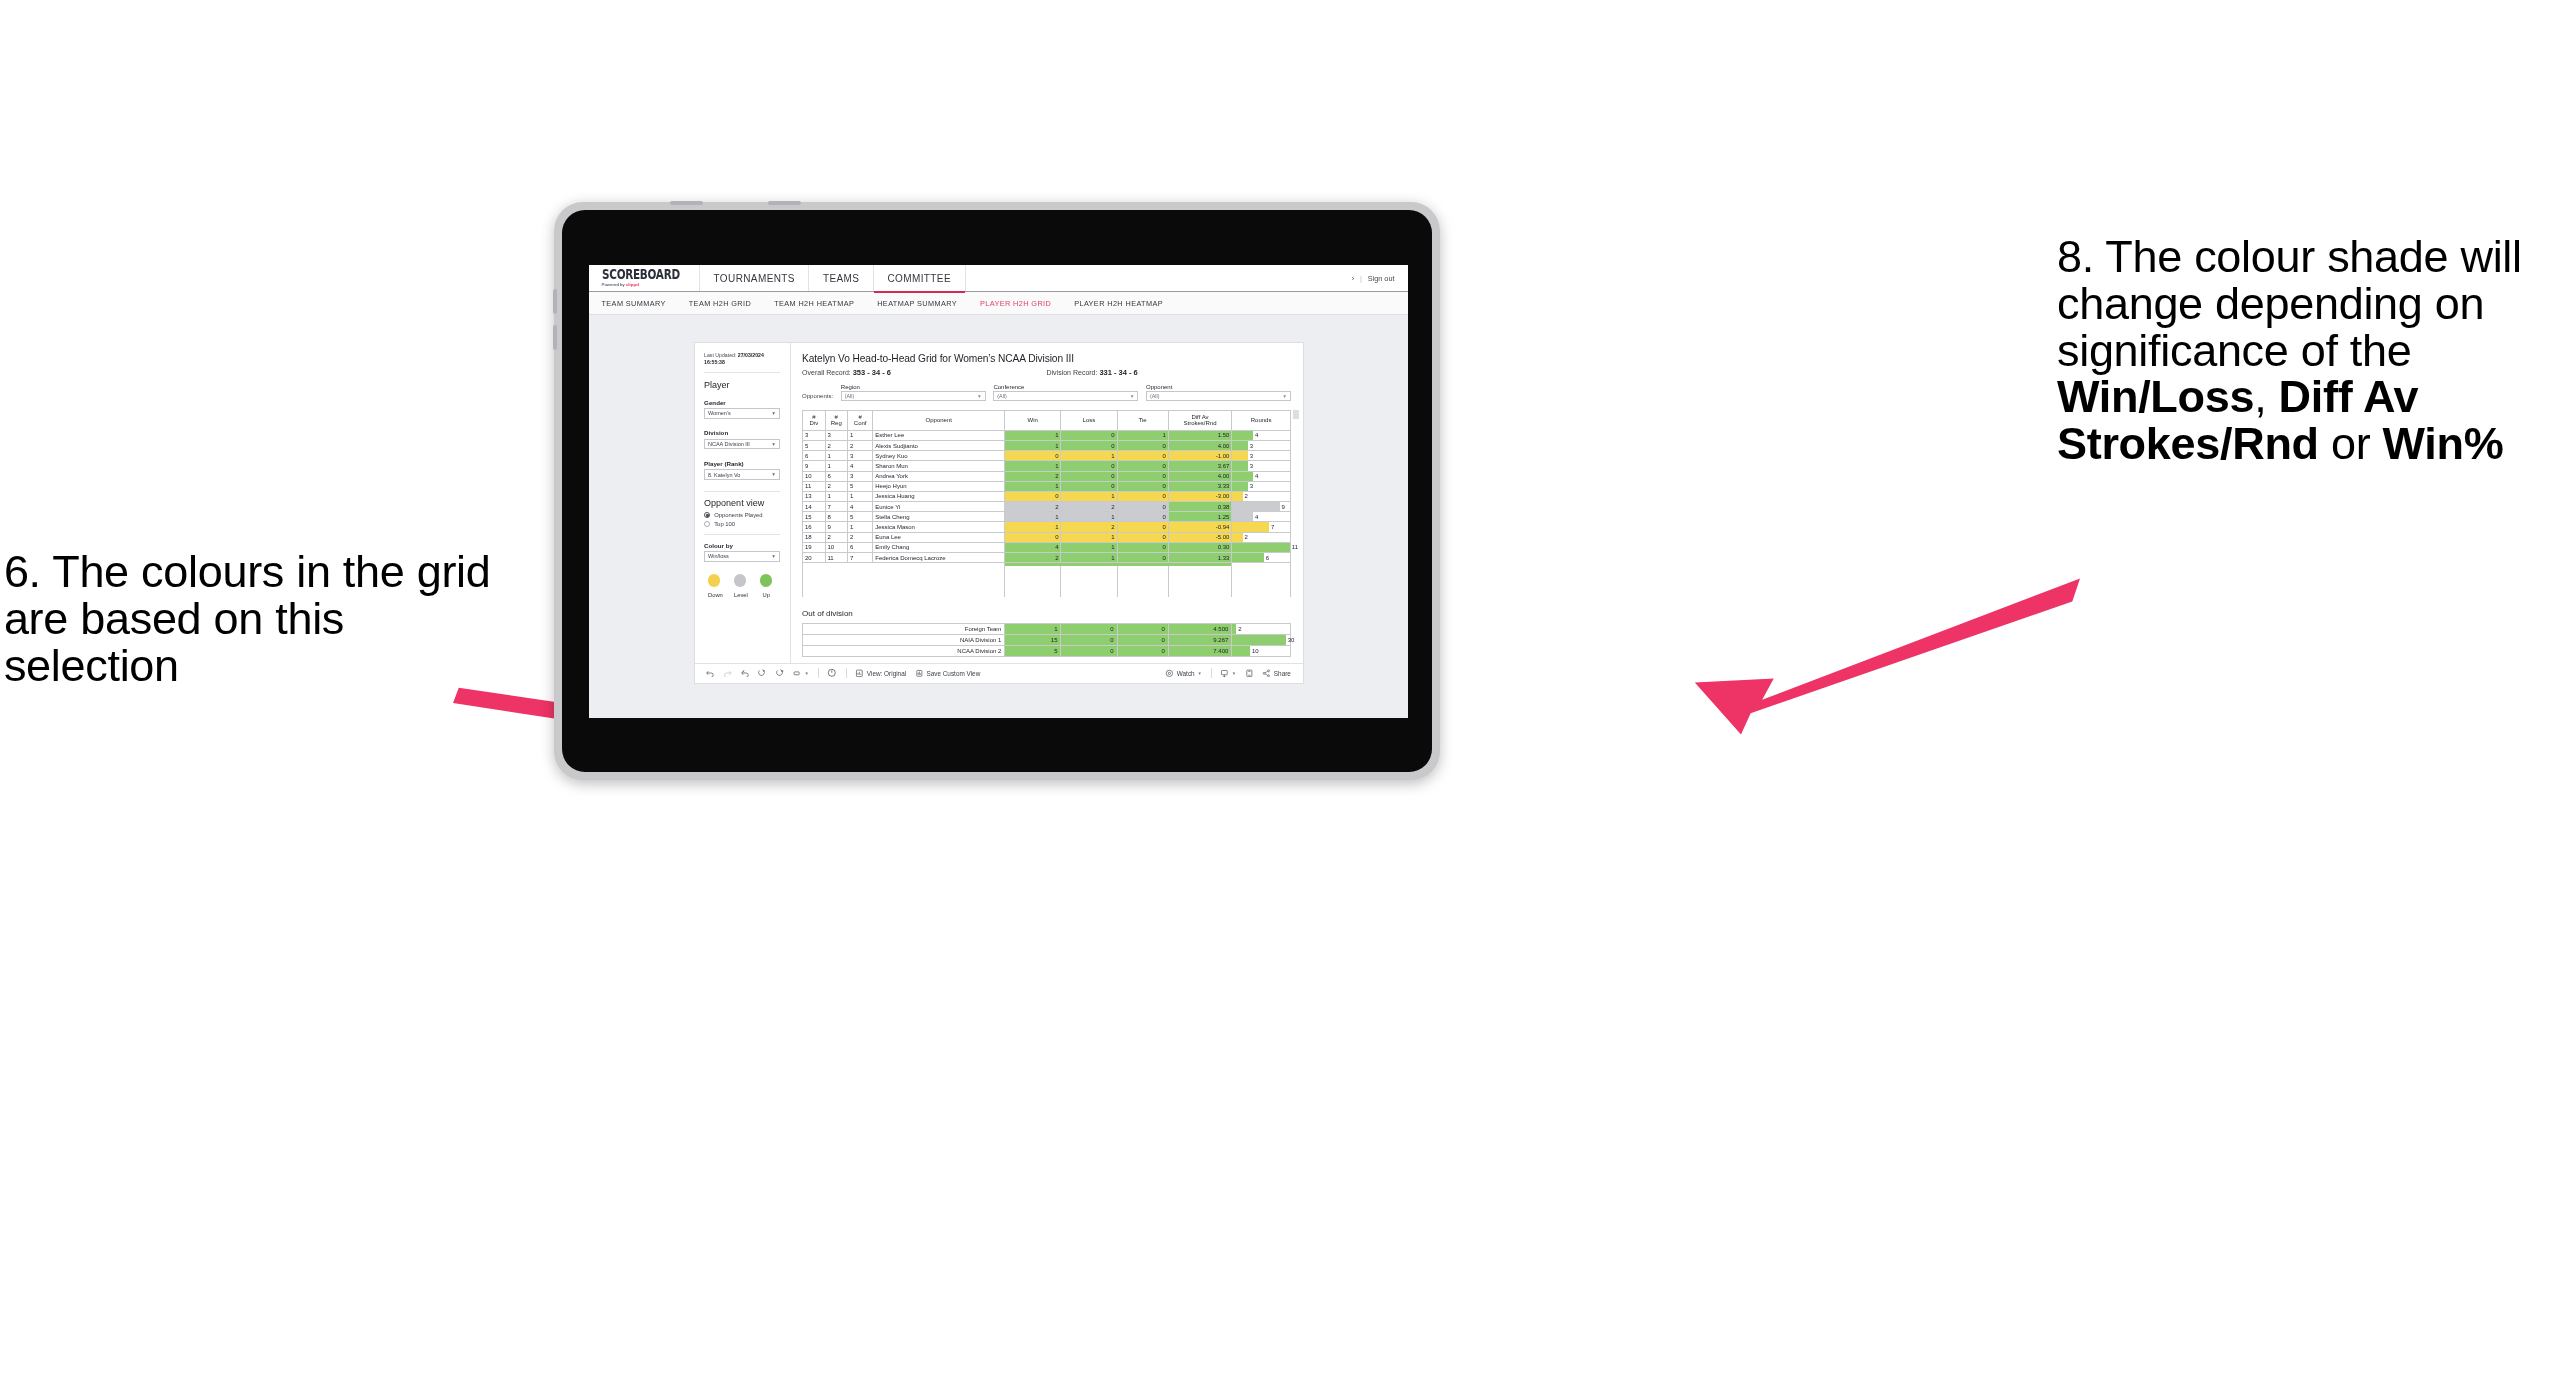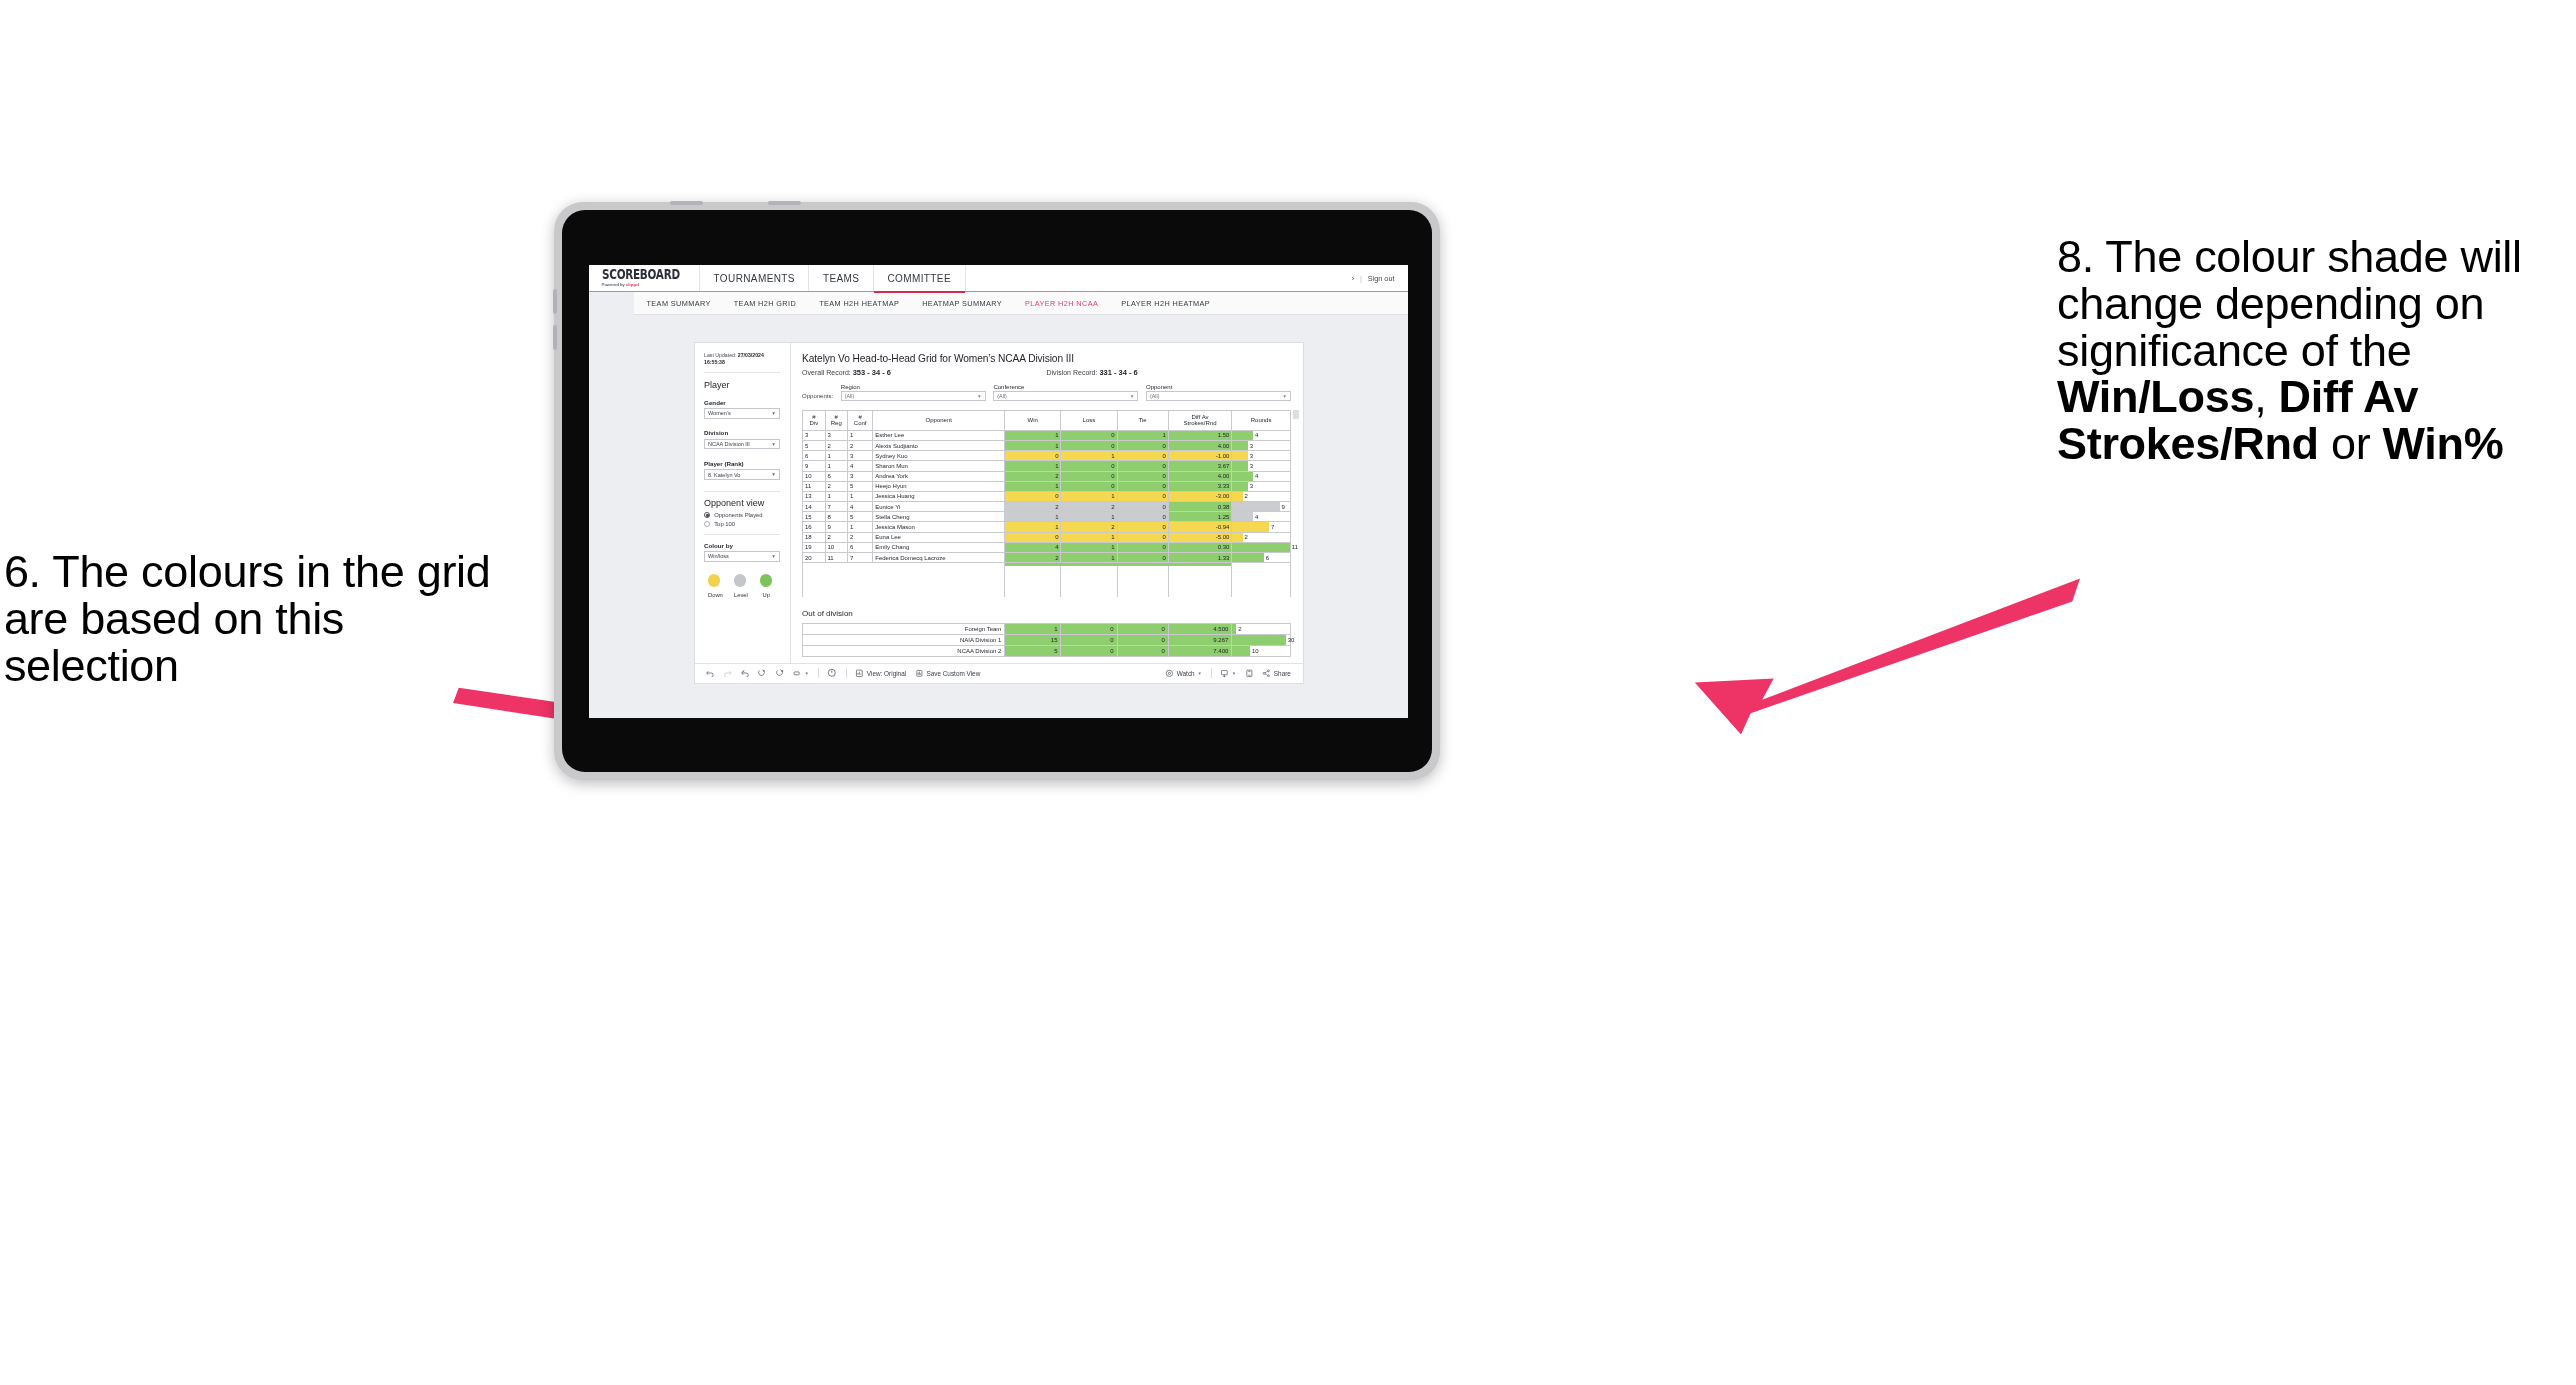"TEAM SUMMARY" #subnav { margin-left: 45px -> none }
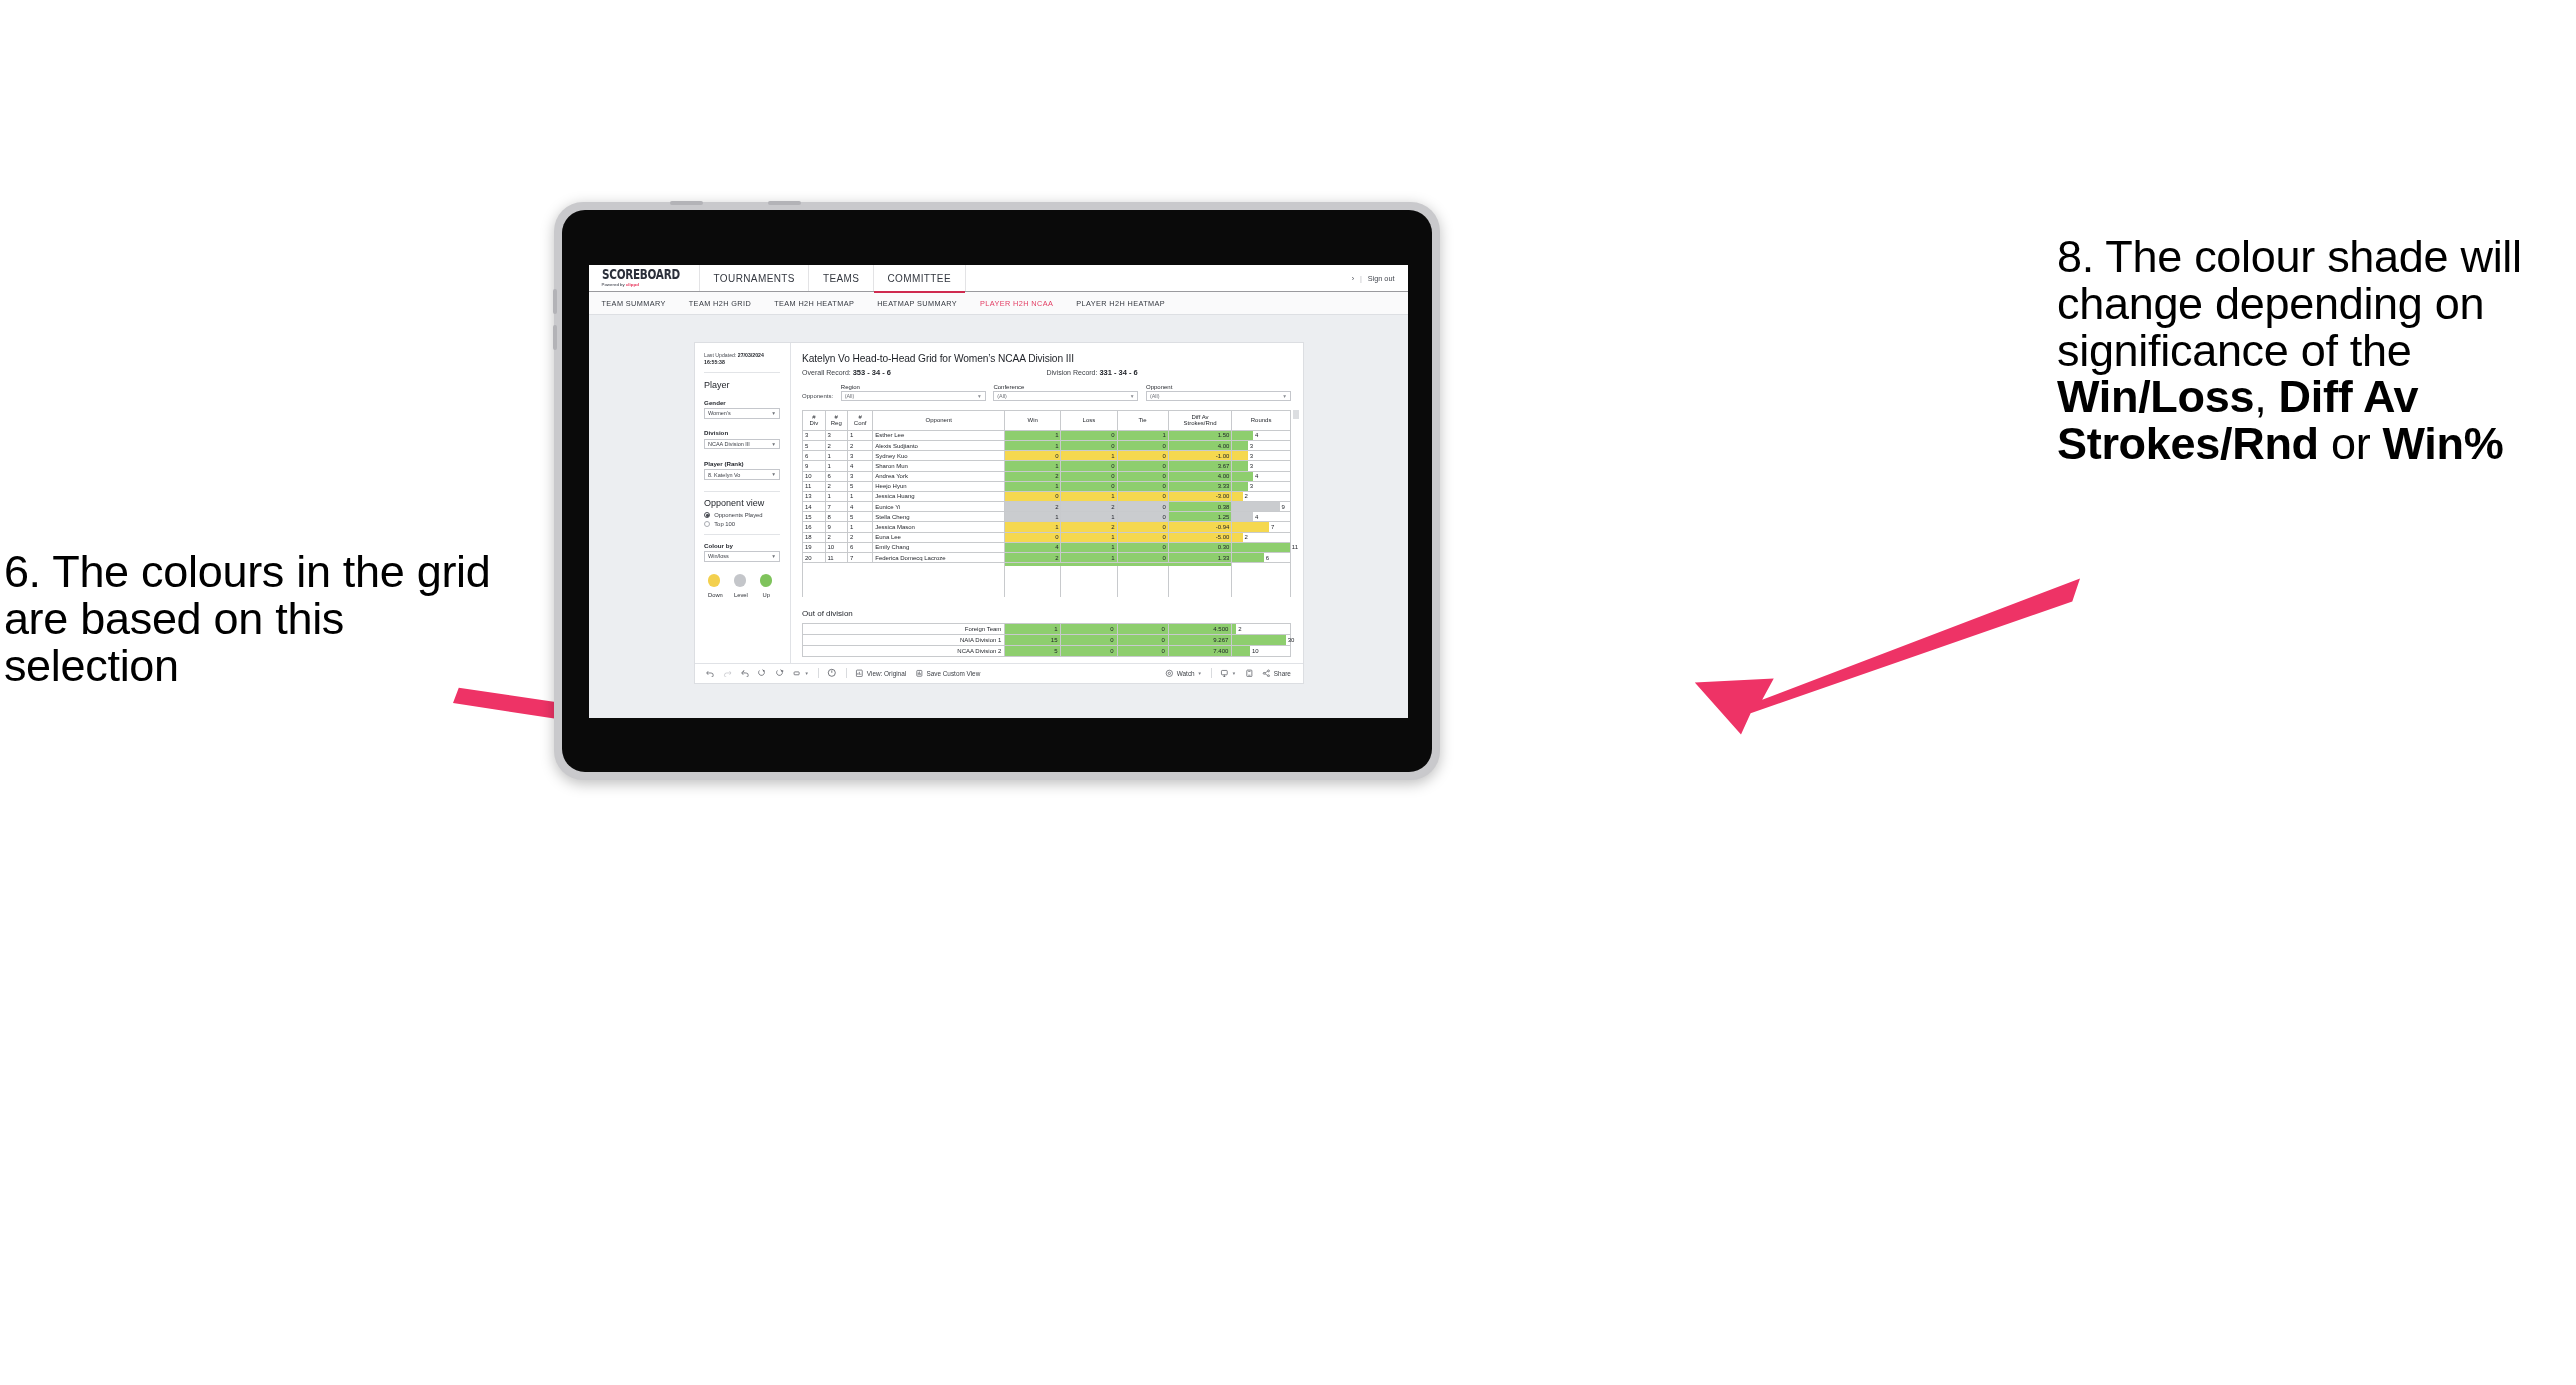"PLAYER H2H NCAA" div.subtab { text: NCAA -> GRID }
